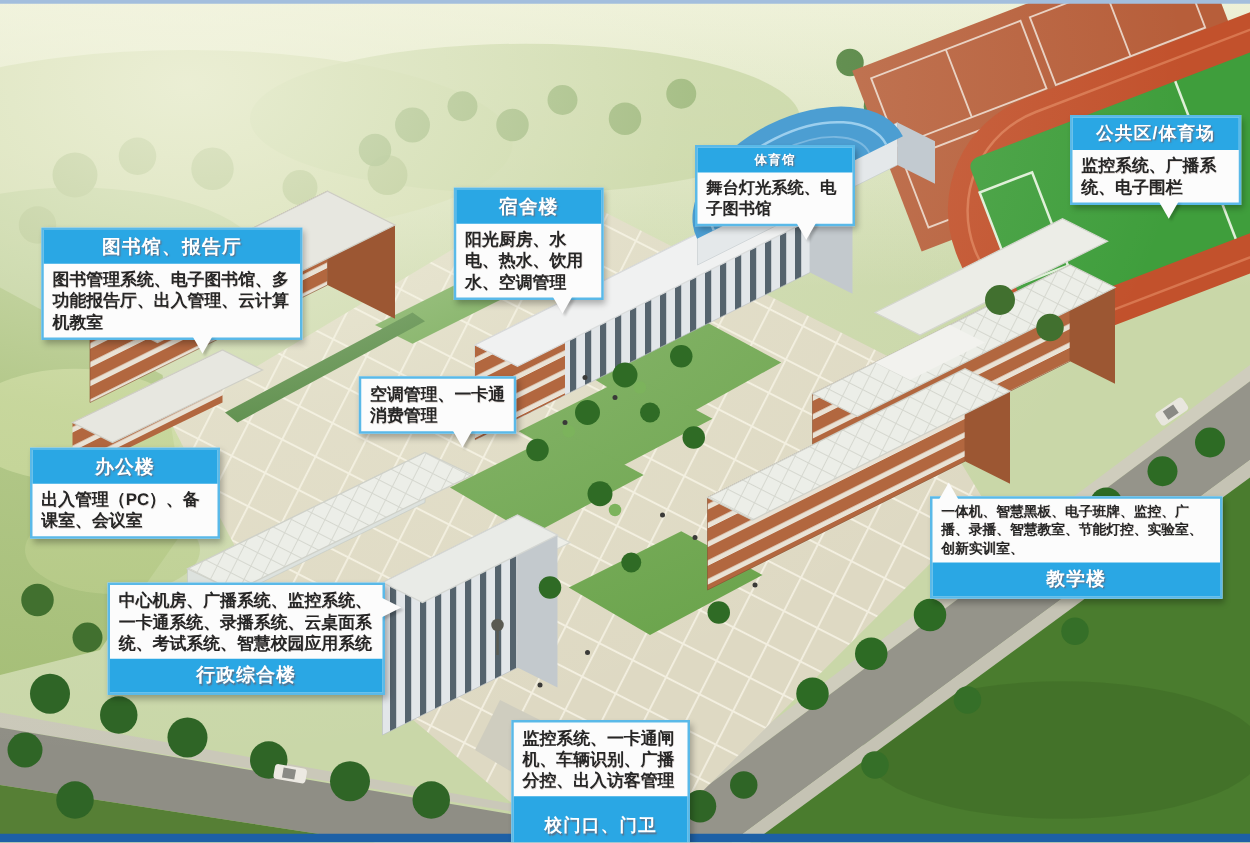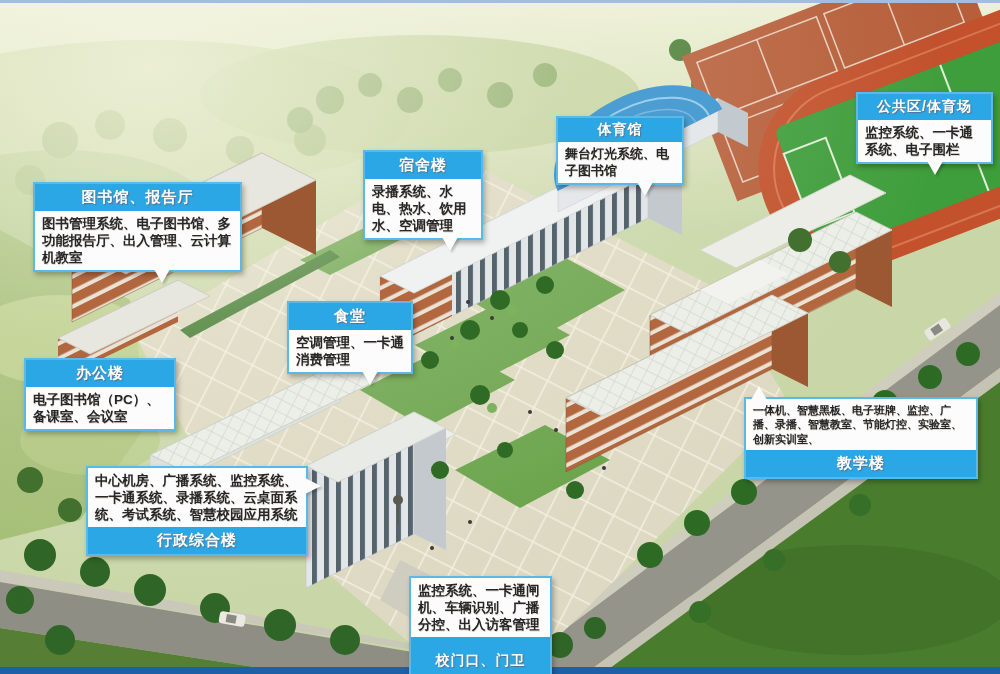"体育馆" .c-gym .hd { font-size: 14px -> 10px }
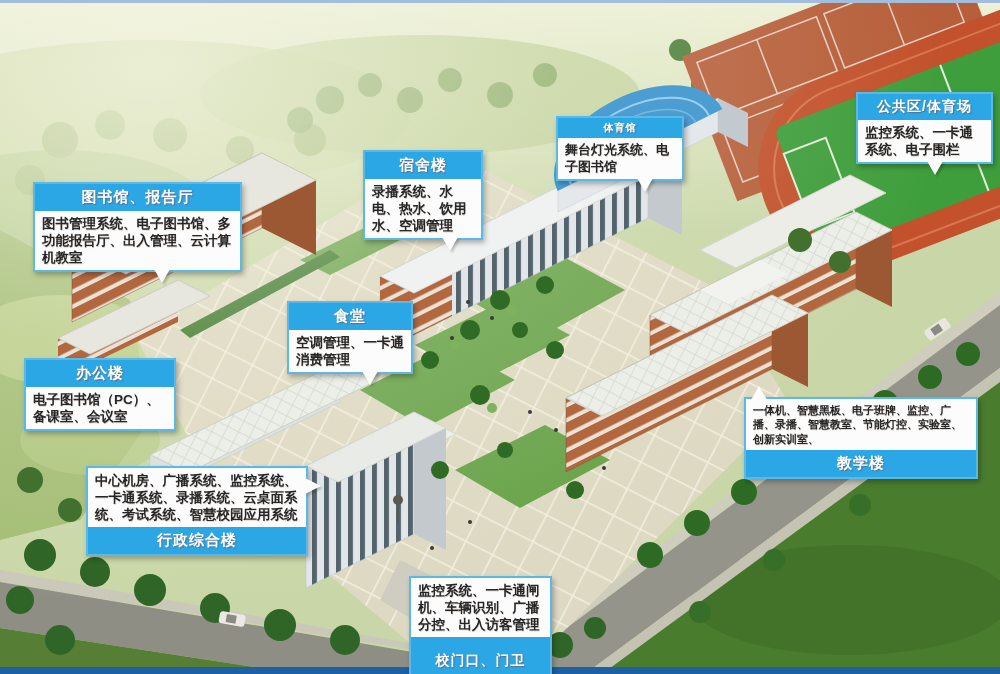"监控系统、一卡通系统、电子围栏" div.bd { text: 一卡通 -> 广播 }
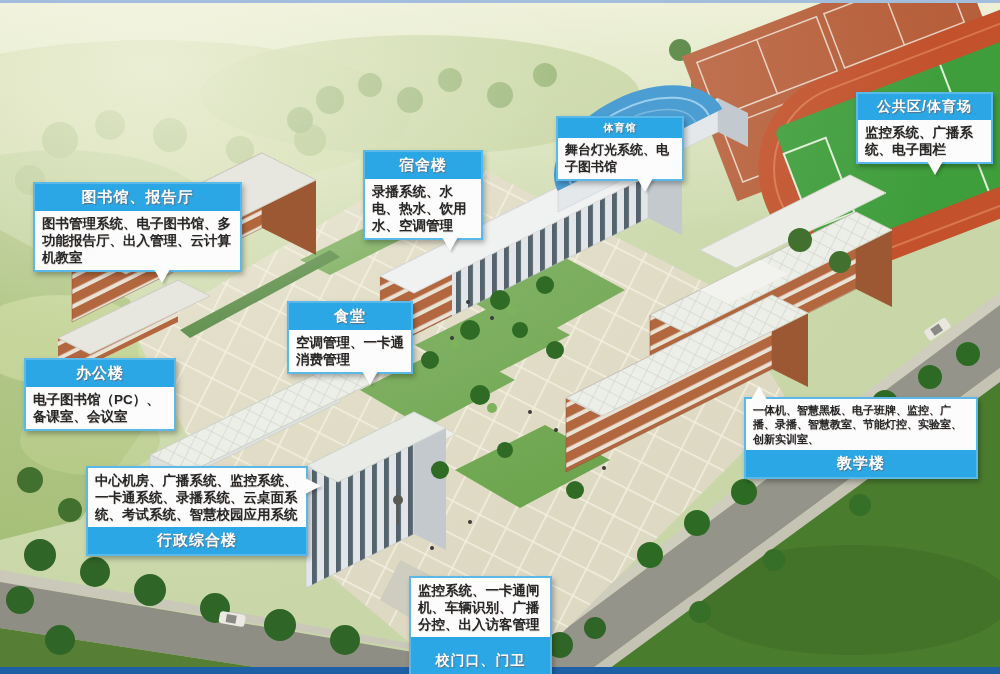"录播系统、水电、热水、饮用水、空调管理" div.bd { text: 录播系统 -> 阳光厨房 }
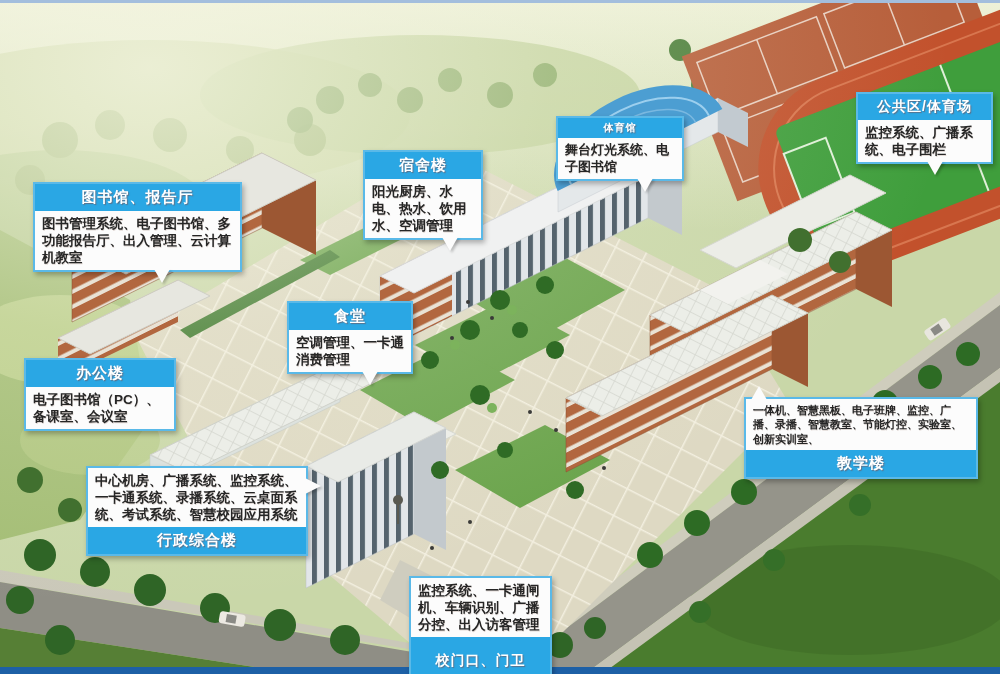"食堂" div.hd { html: <div>食堂</div> -> none }
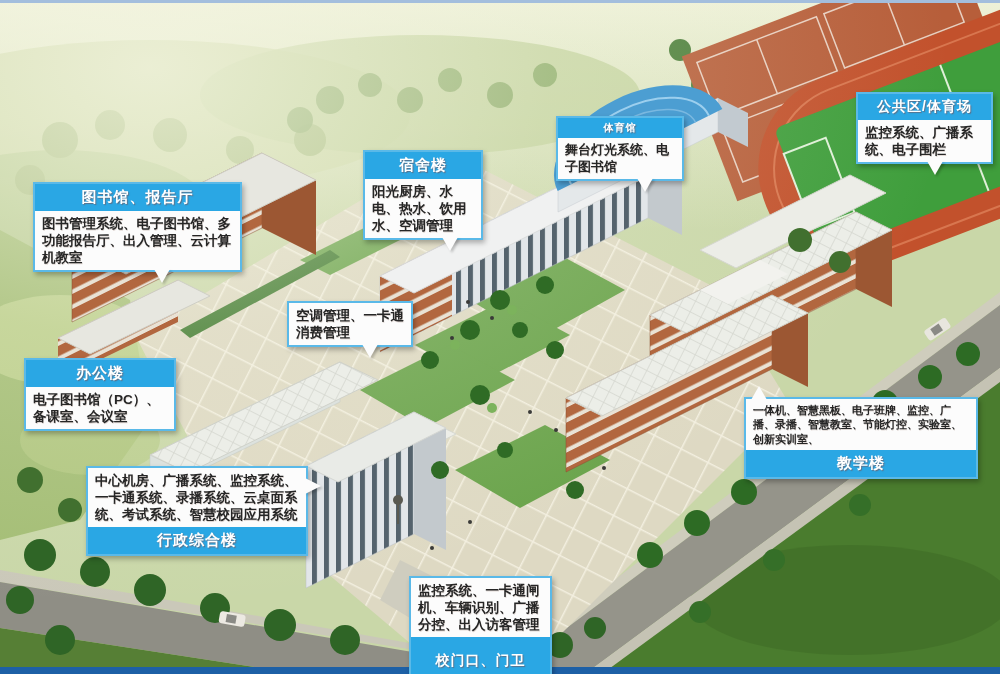"电子图书馆（PC）、备课室、会议室" div.bd { text: 电子图书馆 -> 出入管理 }
